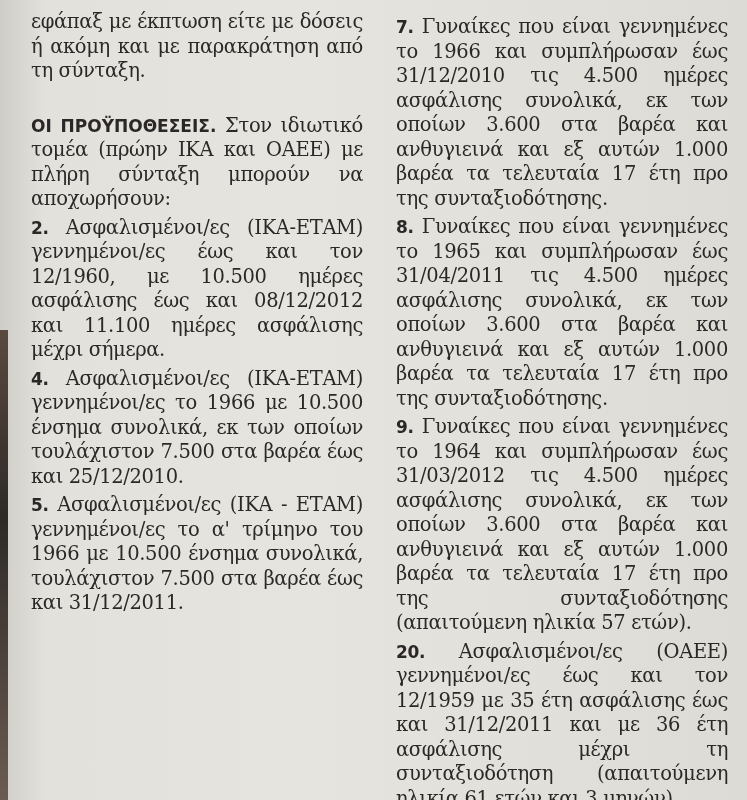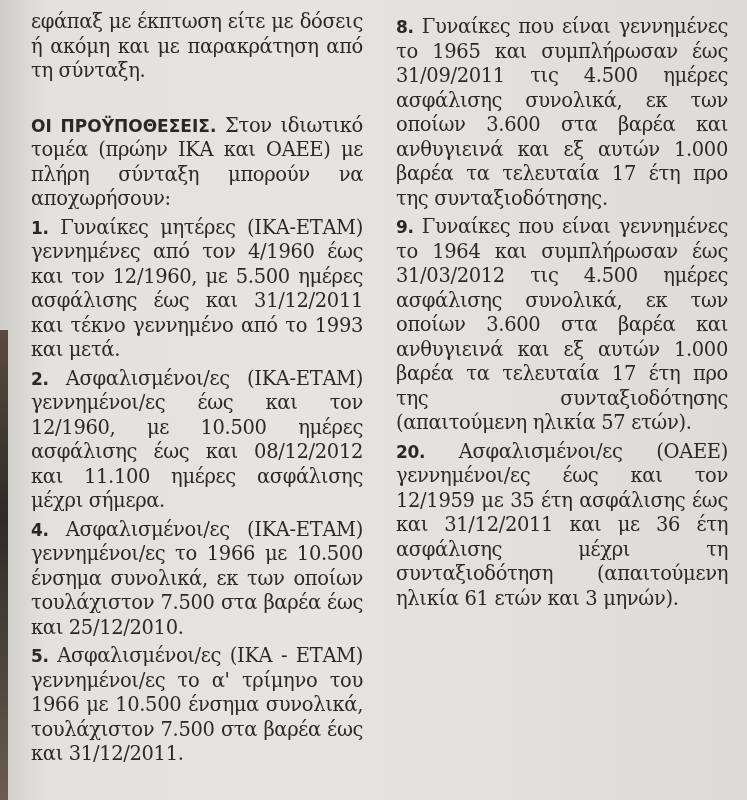"7. Γυναίκες που είναι γεννημένες" p { html: none -> <p><span>7.</span><span> Γυναίκες που είναι γεννημένες το 1966 και συμπλήρωσαν έως 31/12/2010 τις 4.500 ημέρες ασφάλισης συνολικά, εκ των οποίων 3.600 στα βαρέα και ανθυγιεινά και εξ αυτών 1.000 βαρέα τα τελευταία 17 έτη προ της συνταξιοδότησης.</span></p> }
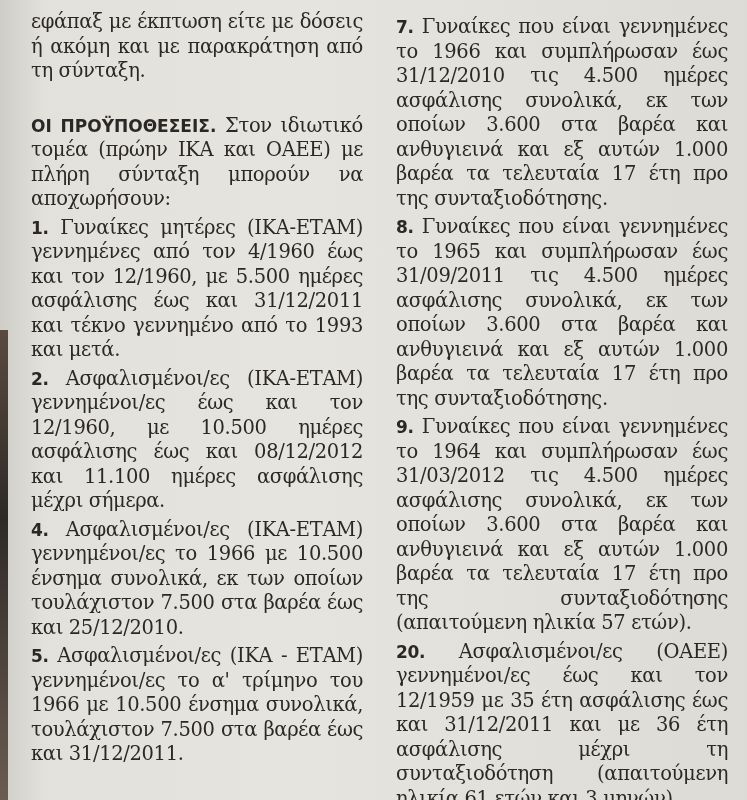"1. Γυναίκες μητέρες (ΙΚΑ-ΕΤΑΜ)" p { html: <p><span>1.</span><span> Γυναίκες μητέρες (ΙΚΑ-ΕΤΑΜ) γεννημένες από τον 4/1960 έως και τον 12/1960, με 5.500 ημέρες ασφάλισης έως και 31/12/2011 και τέκνο γεννημένο από το 1993 και μετά.</span></p> -> none }
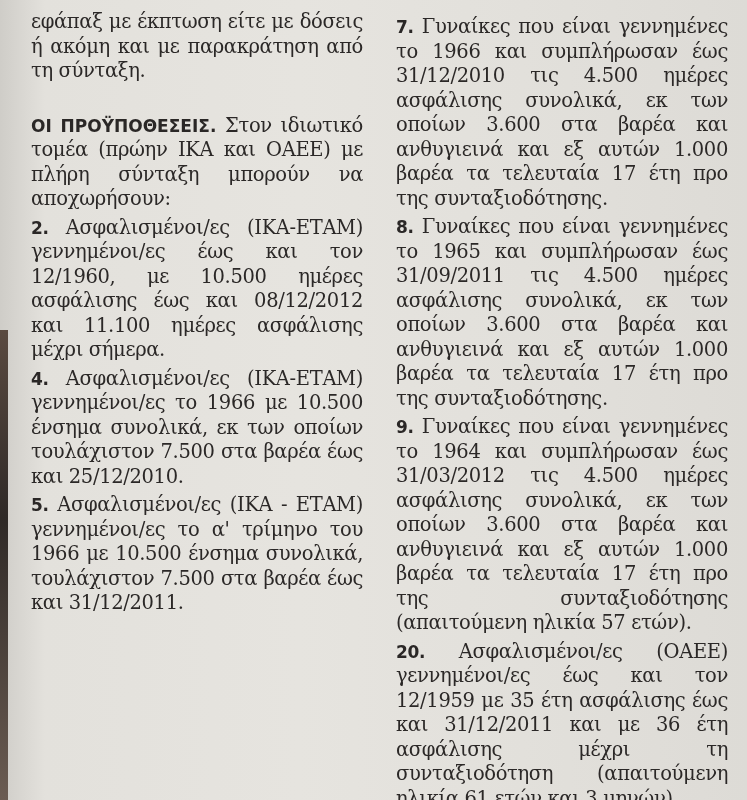"Γυναίκες που είναι γεννημένες το 1965" span { text: 31/09/2011 -> 31/04/2011 }
